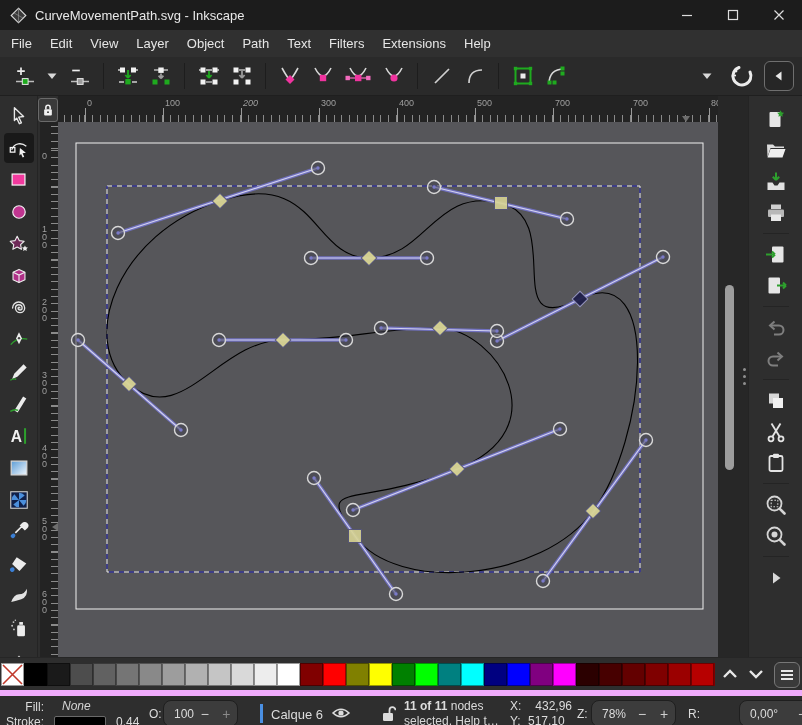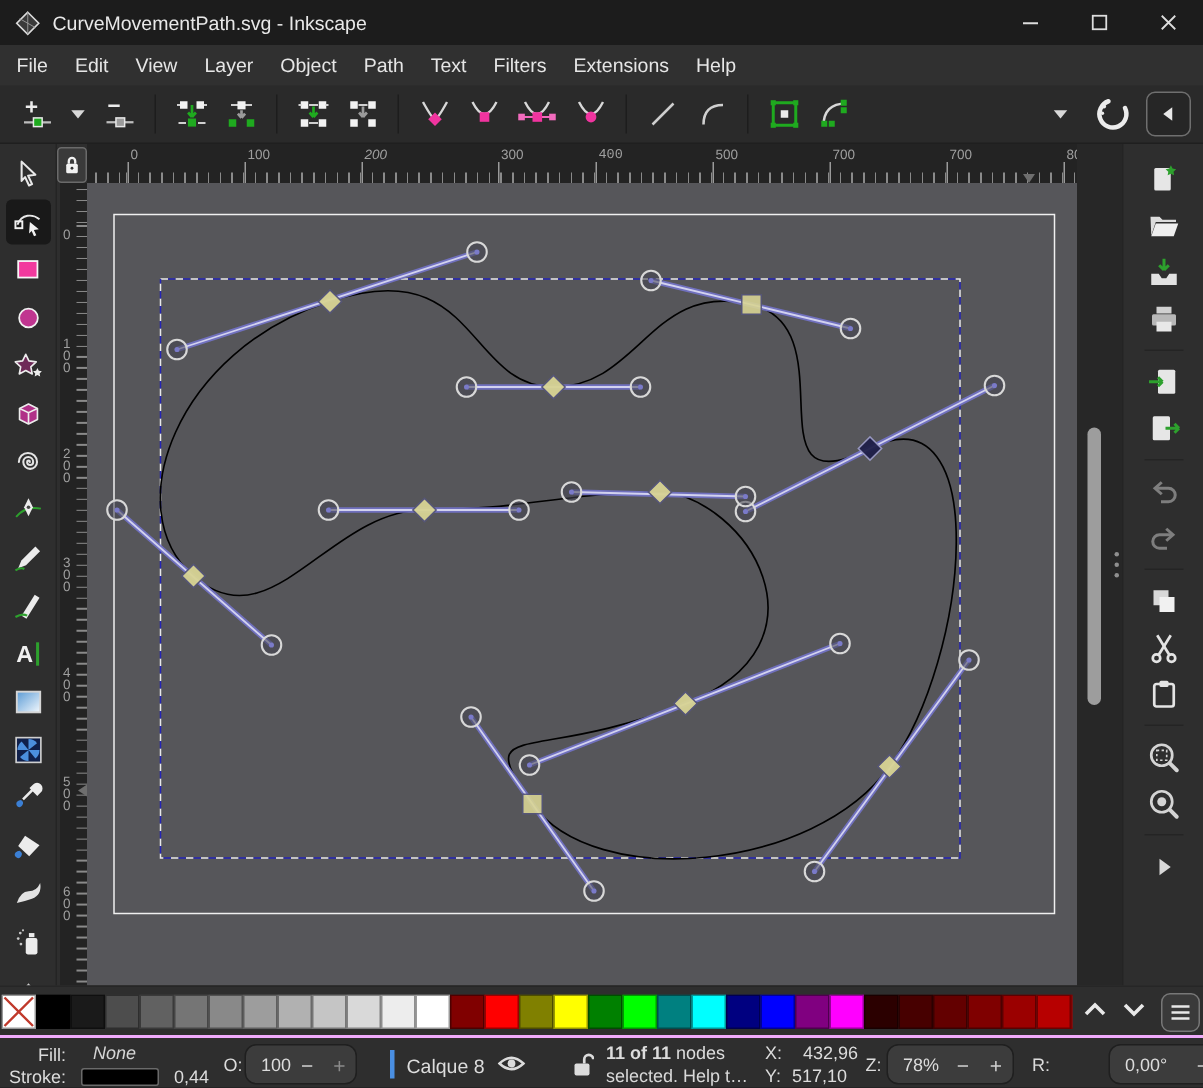"300" span.hlab { left: 276px -> 263px }
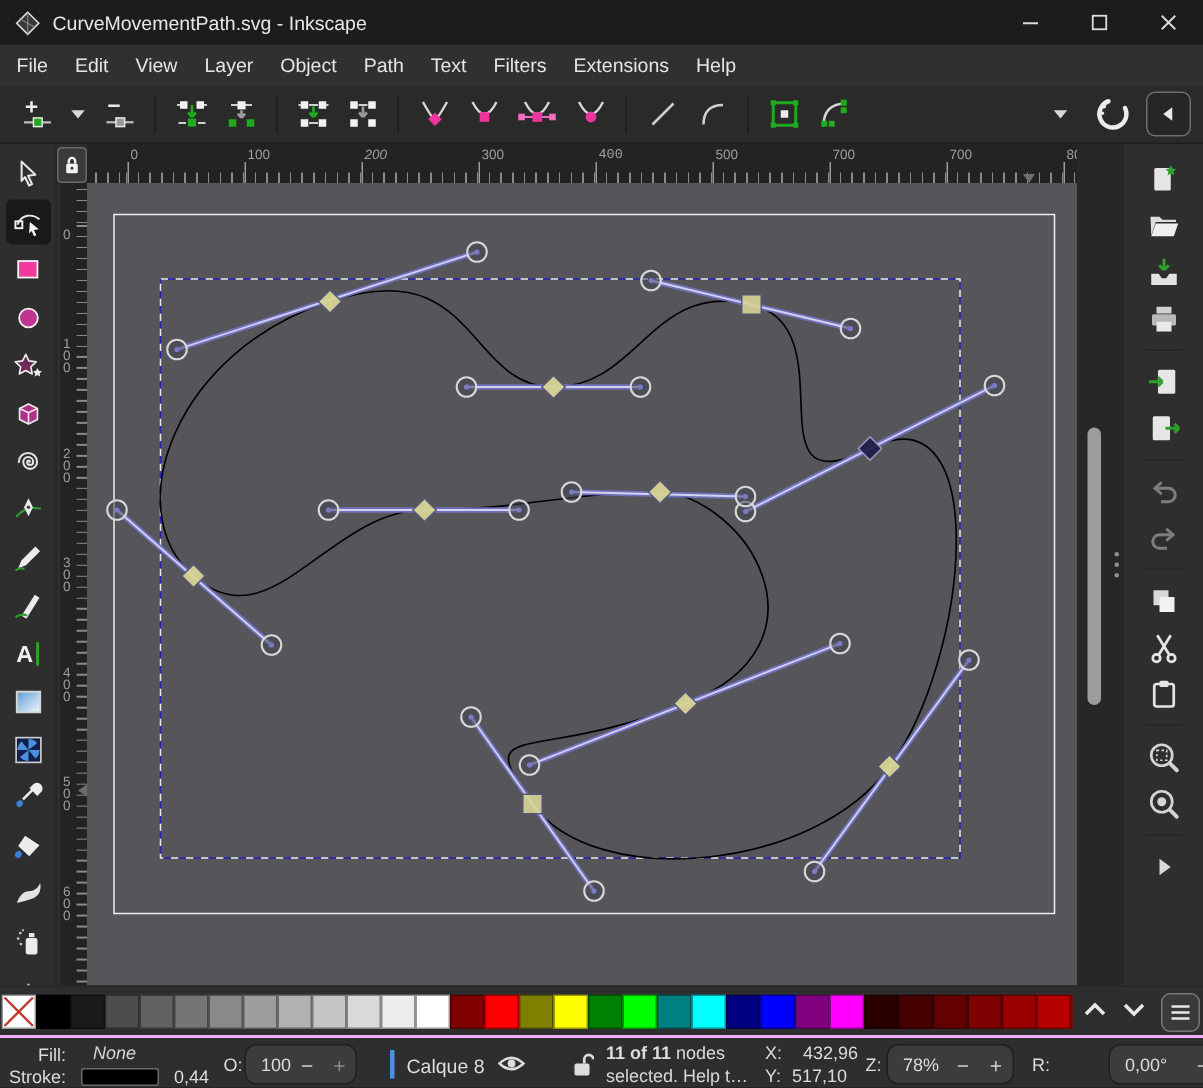"400" span.hlab { font-family: Liberation Mono, monospace -> none }
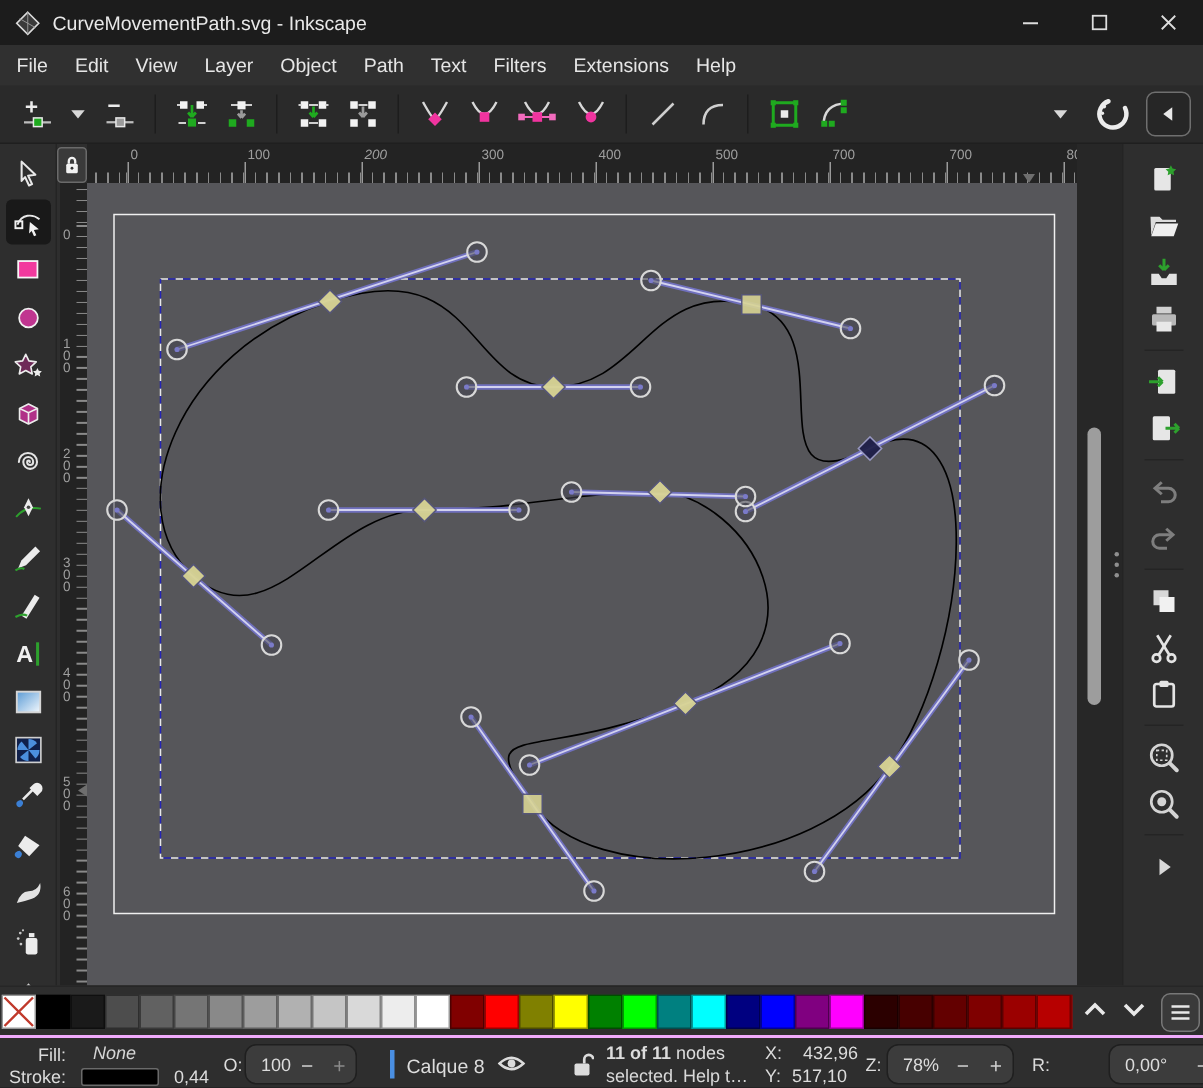"Fill:" #statusbar { border-top: 2px solid #f0abfc -> 6px solid #f0abfc }
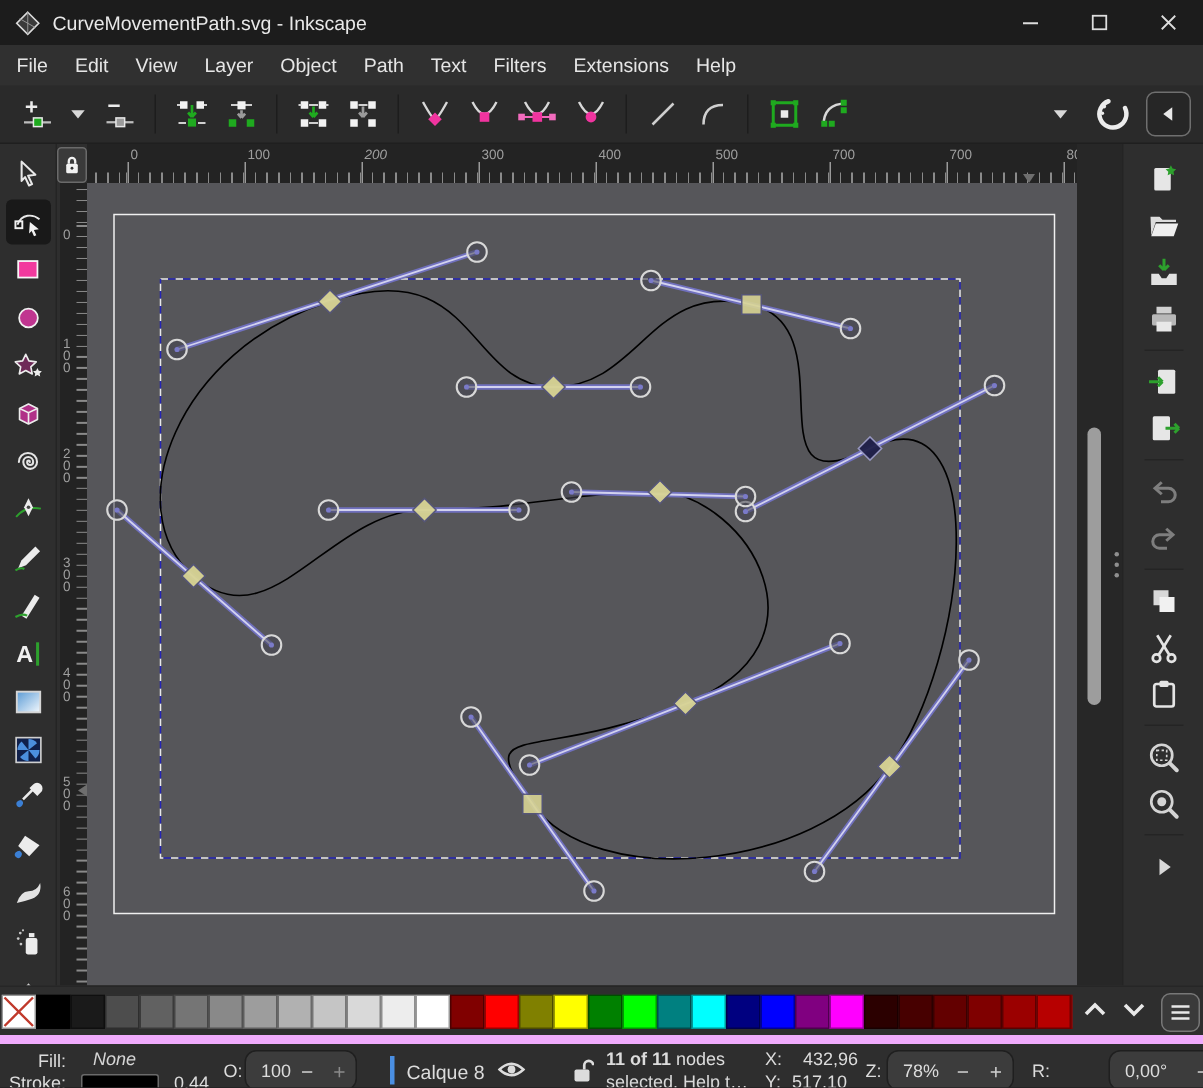"Calque 8" span.abs { text: 8 -> 6 }
